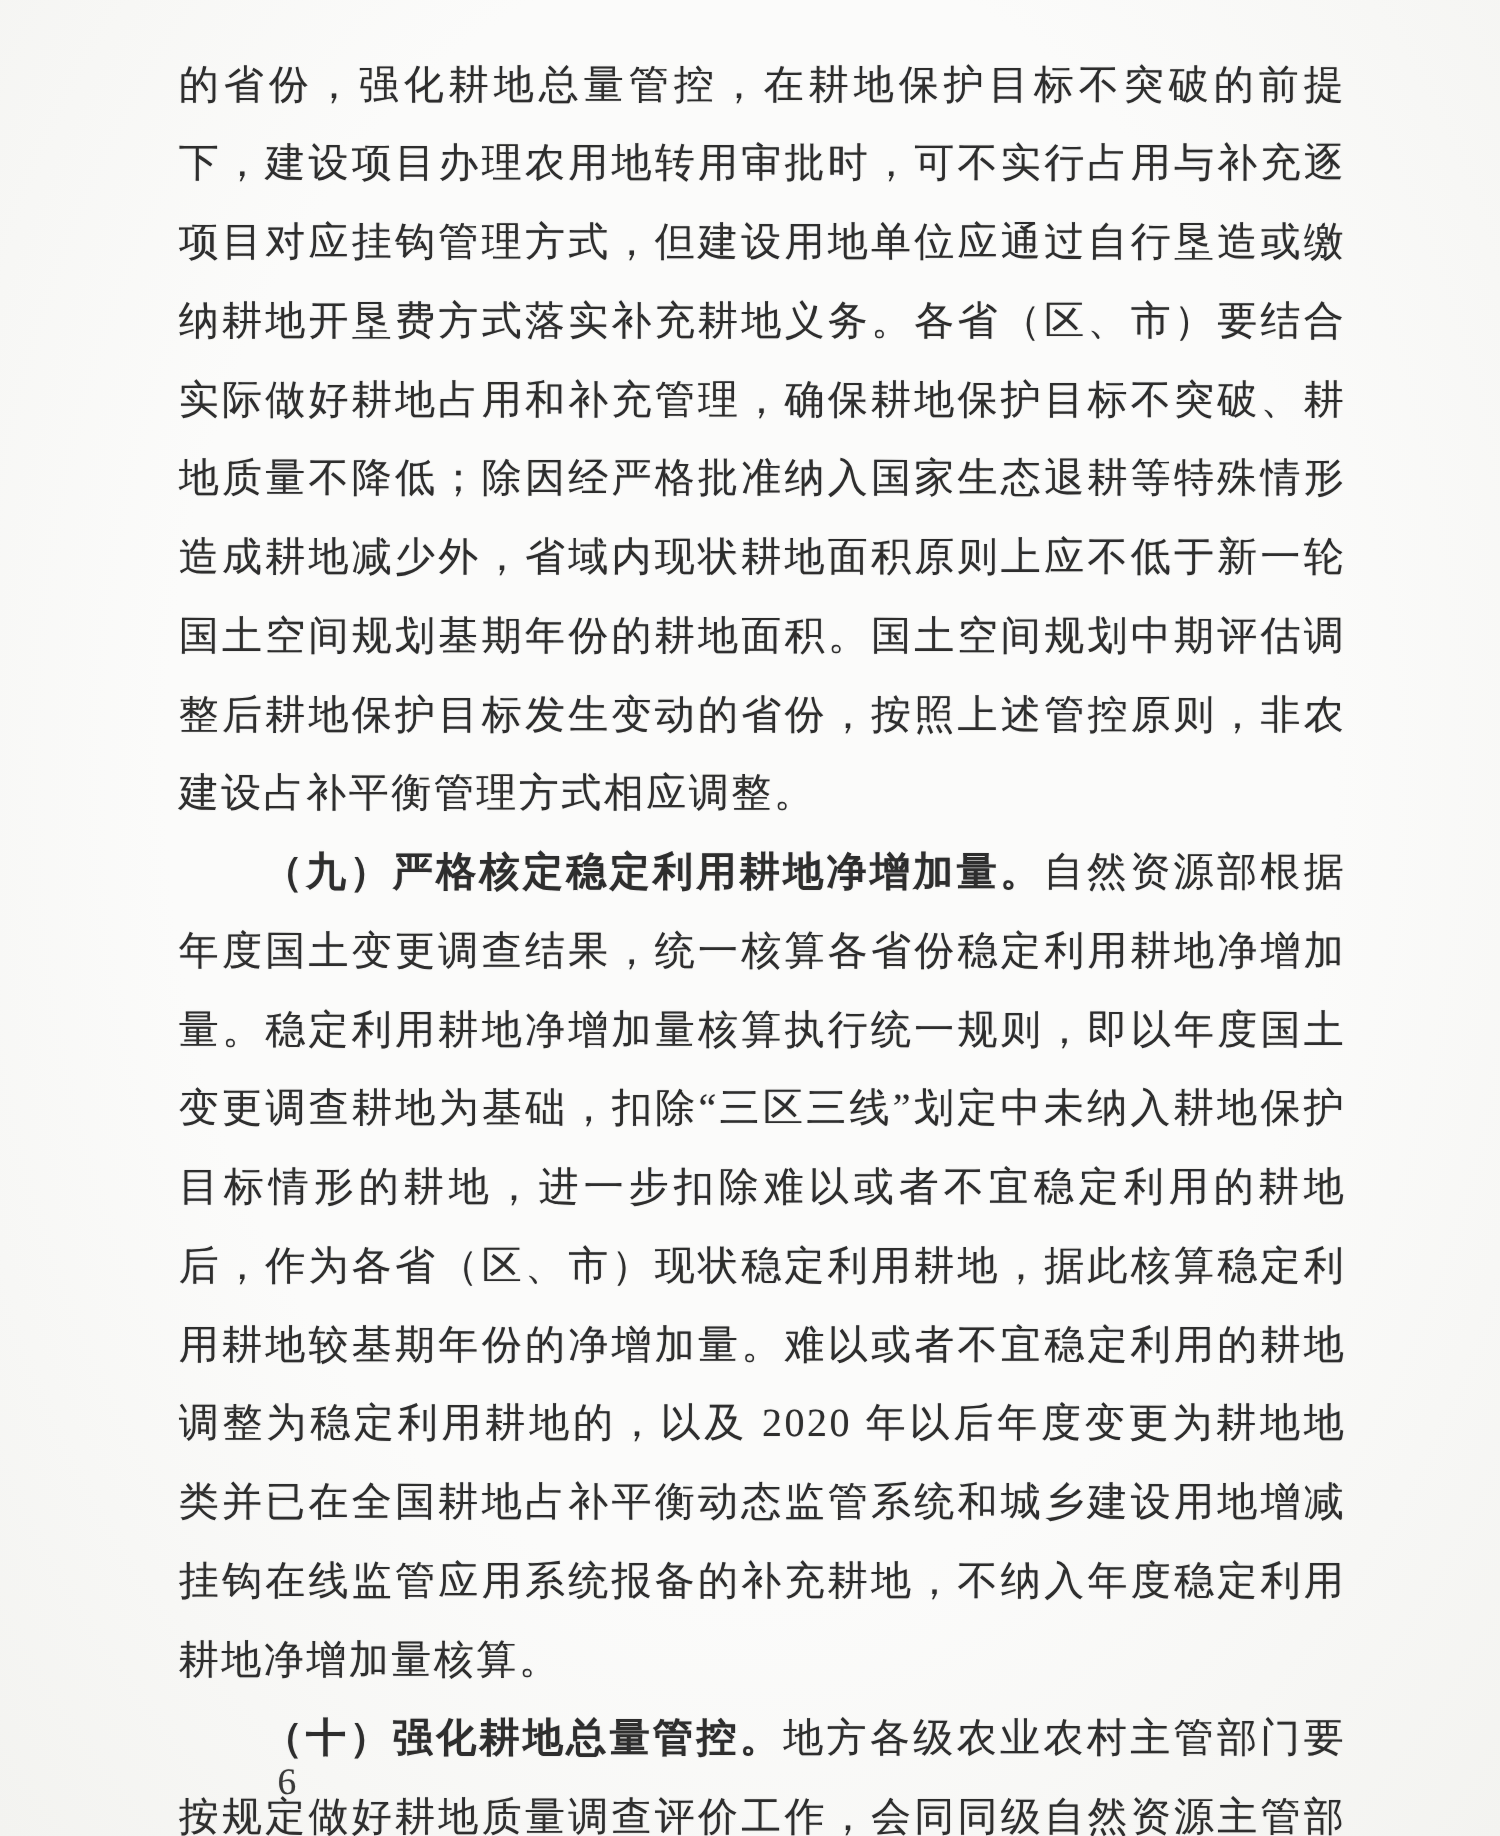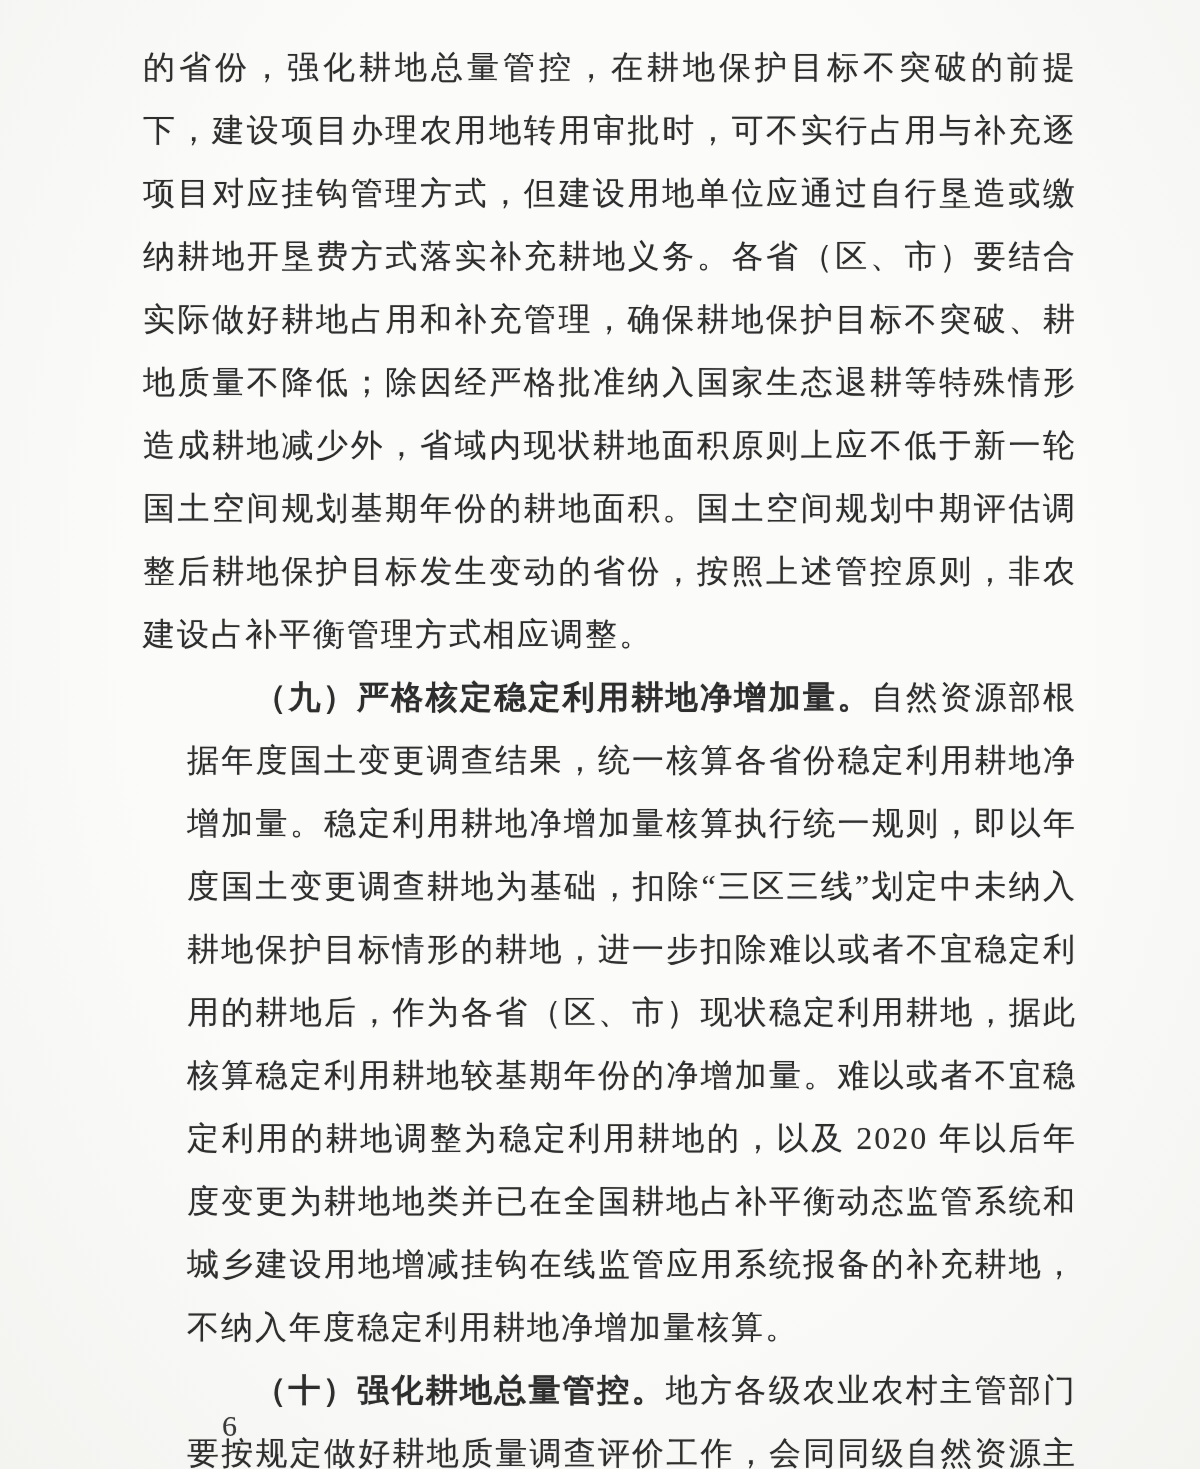"（九）严格核定稳定利用耕地净增加量。自然资源部根据年度国土变更调查结果，统一核算" .text-block p.indent { margin-left: 44px -> none }
